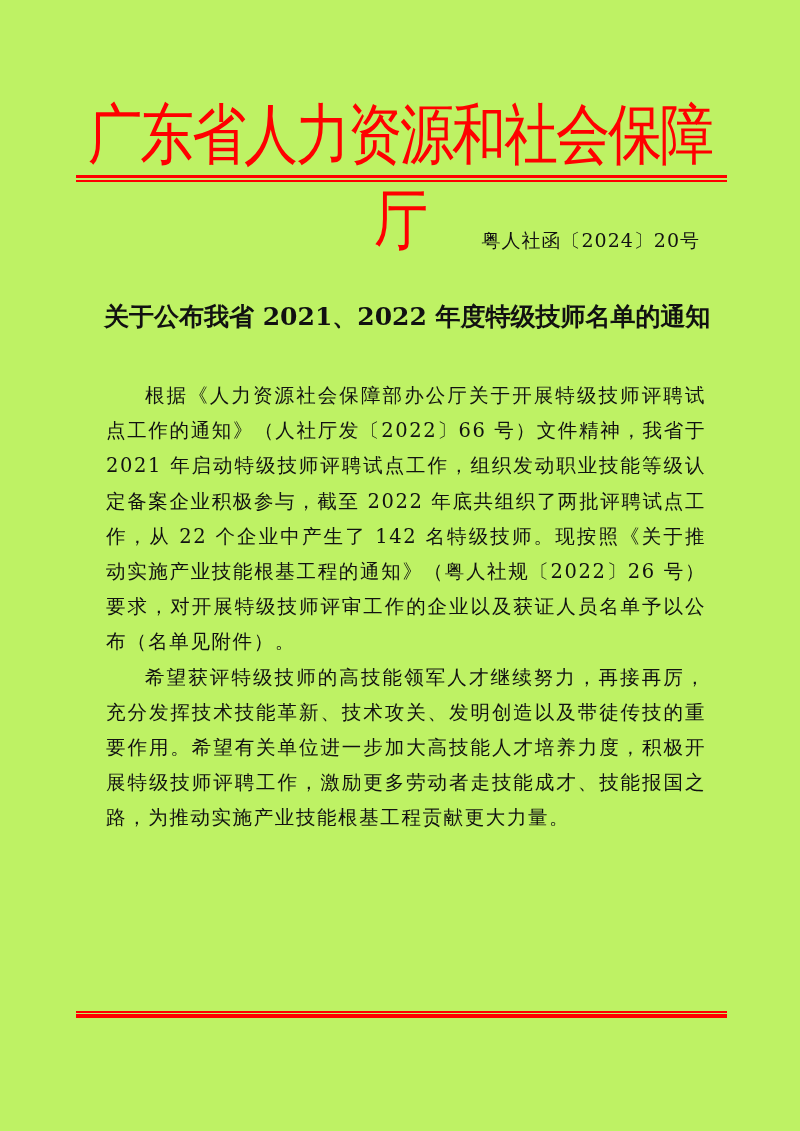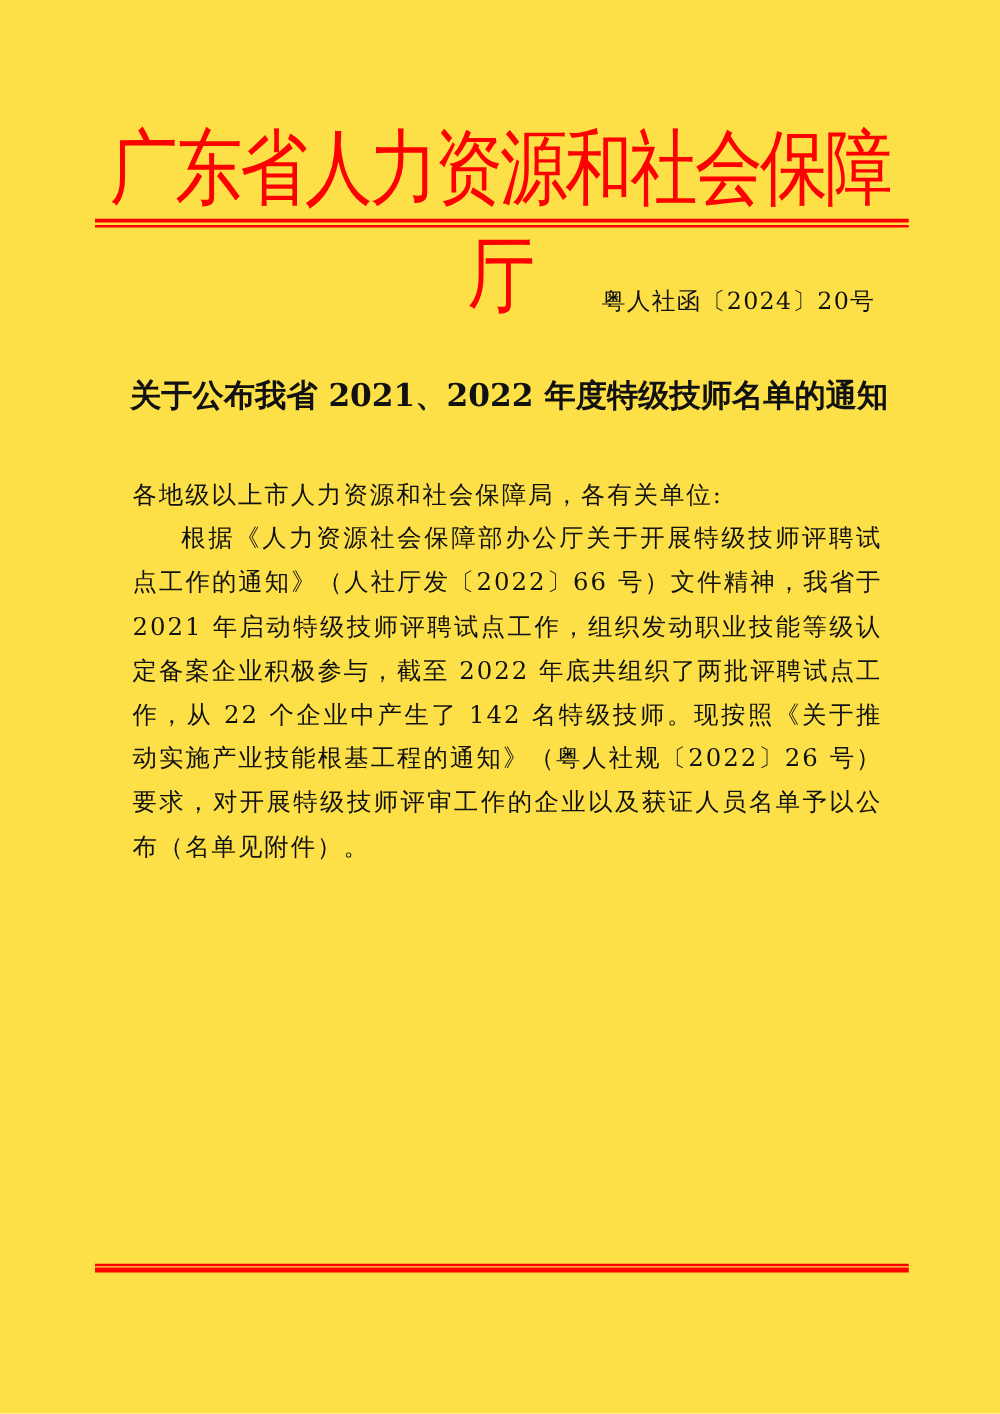"广东省人力资源和社会保障厅" .page { background: #fde047 -> #bef264 }
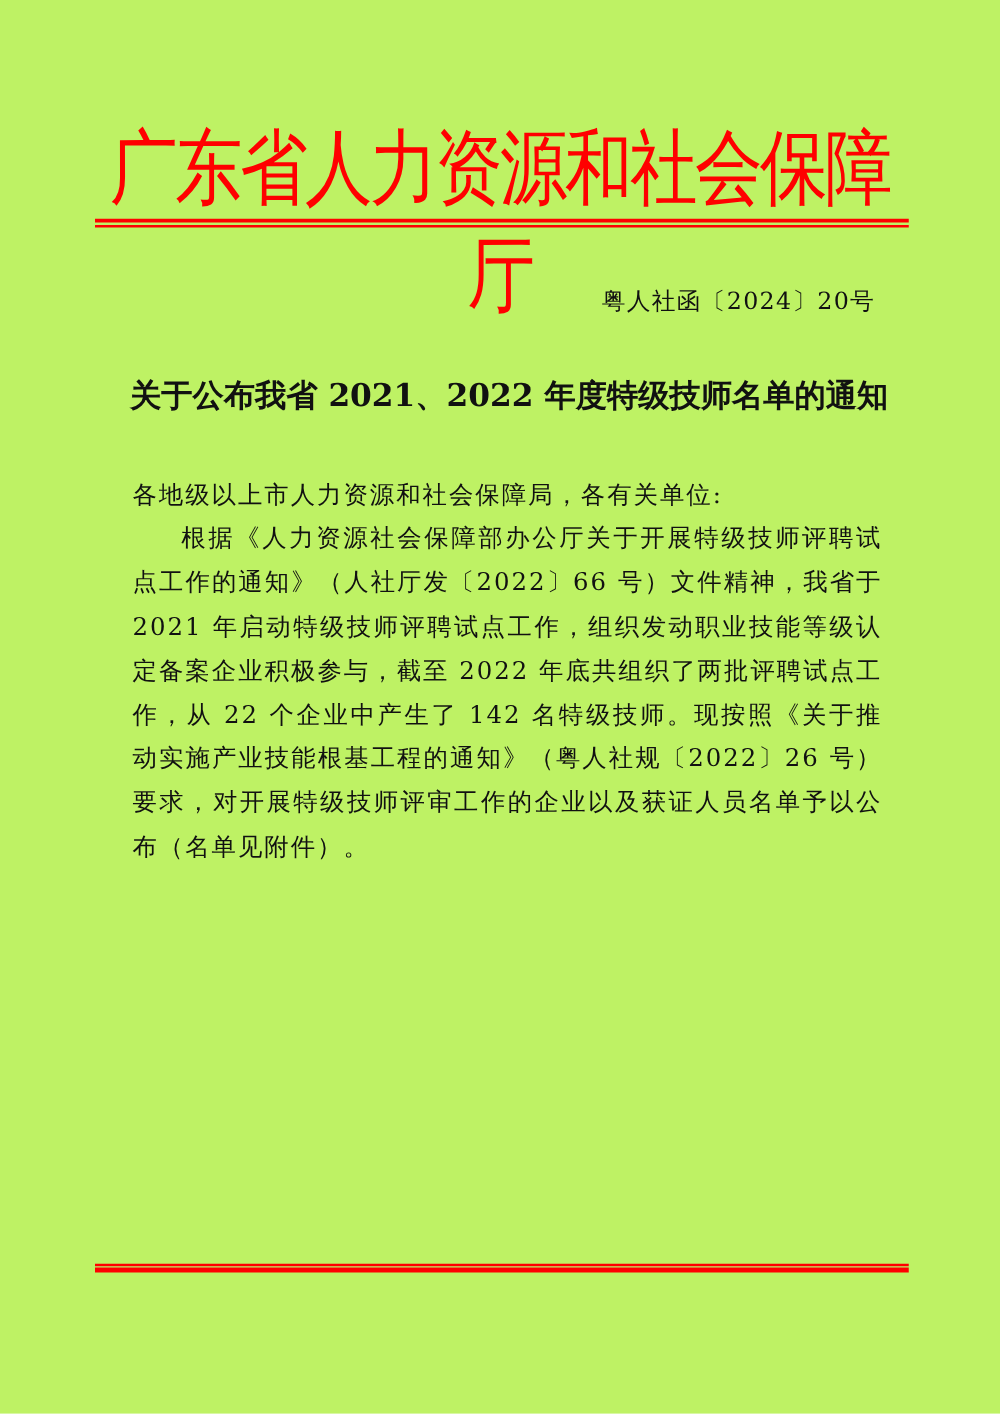"各地级以上市人力资源和社会保障局，各有关单位:" p { html: <p>各地级以上市人力资源和社会保障局，各有关单位:</p> -> none }
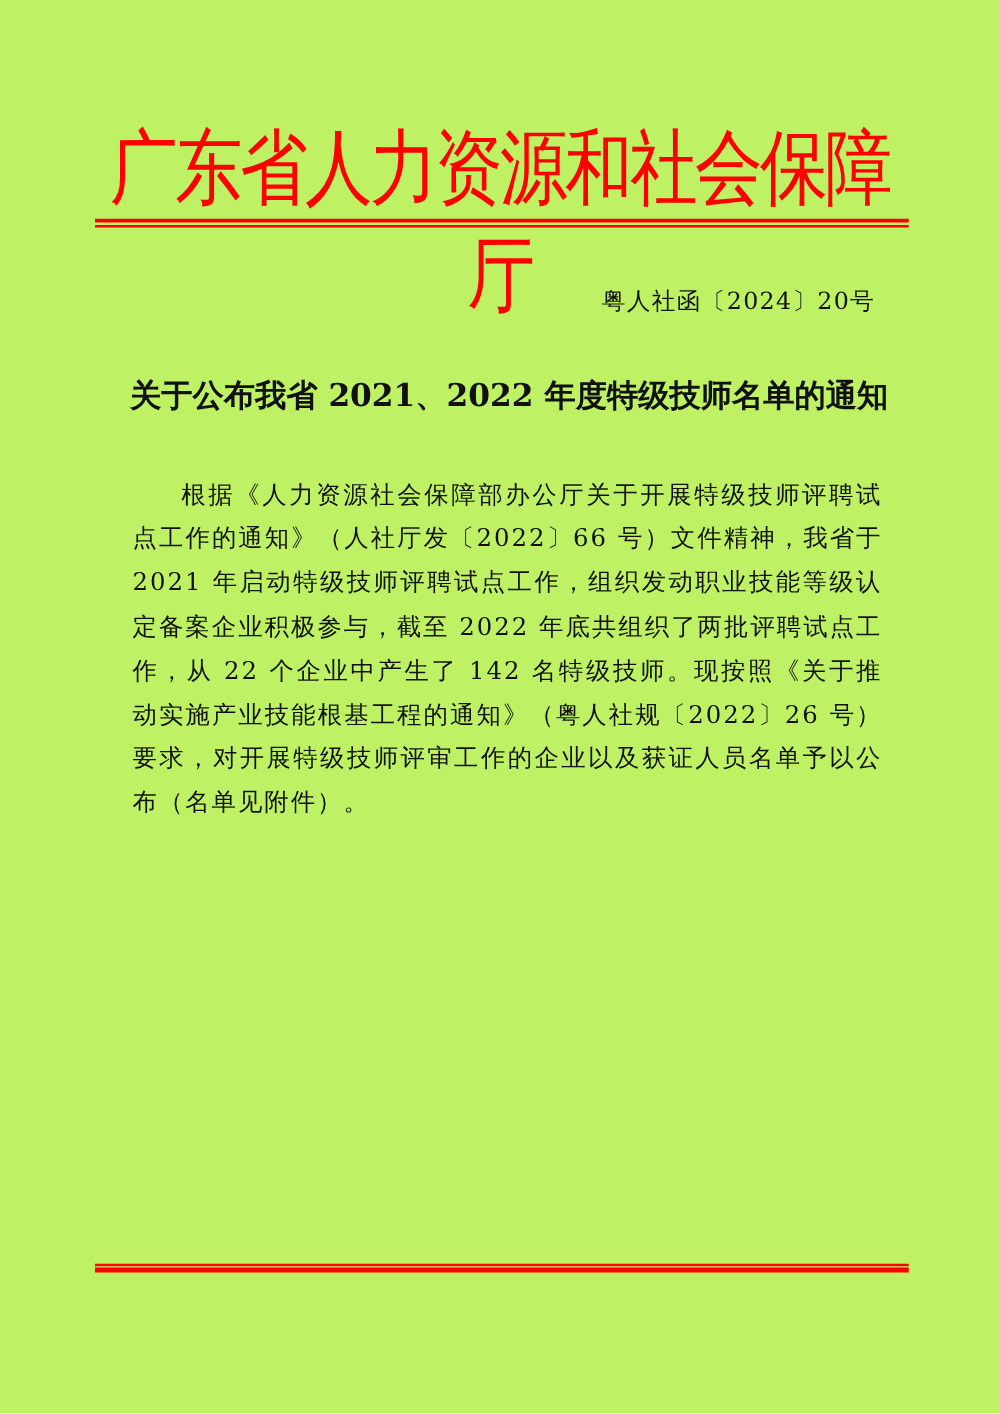"希望获评特级技师的高技能领军人才继续努力，再接再厉，充分发挥技术技能革新、技术攻" p.indent { html: none -> <p>希望获评特级技师的高技能领军人才继续努力，再接再厉，充分发挥技术技能革新、技术攻关、发明创造以及带徒传技的重要作用。希望有关单位进一步加大高技能人才培养力度，积极开展特级技师评聘工作，激励更多劳动者走技能成才、技能报国之路，为推动实施产业技能根基工程贡献更大力量。</p> }
